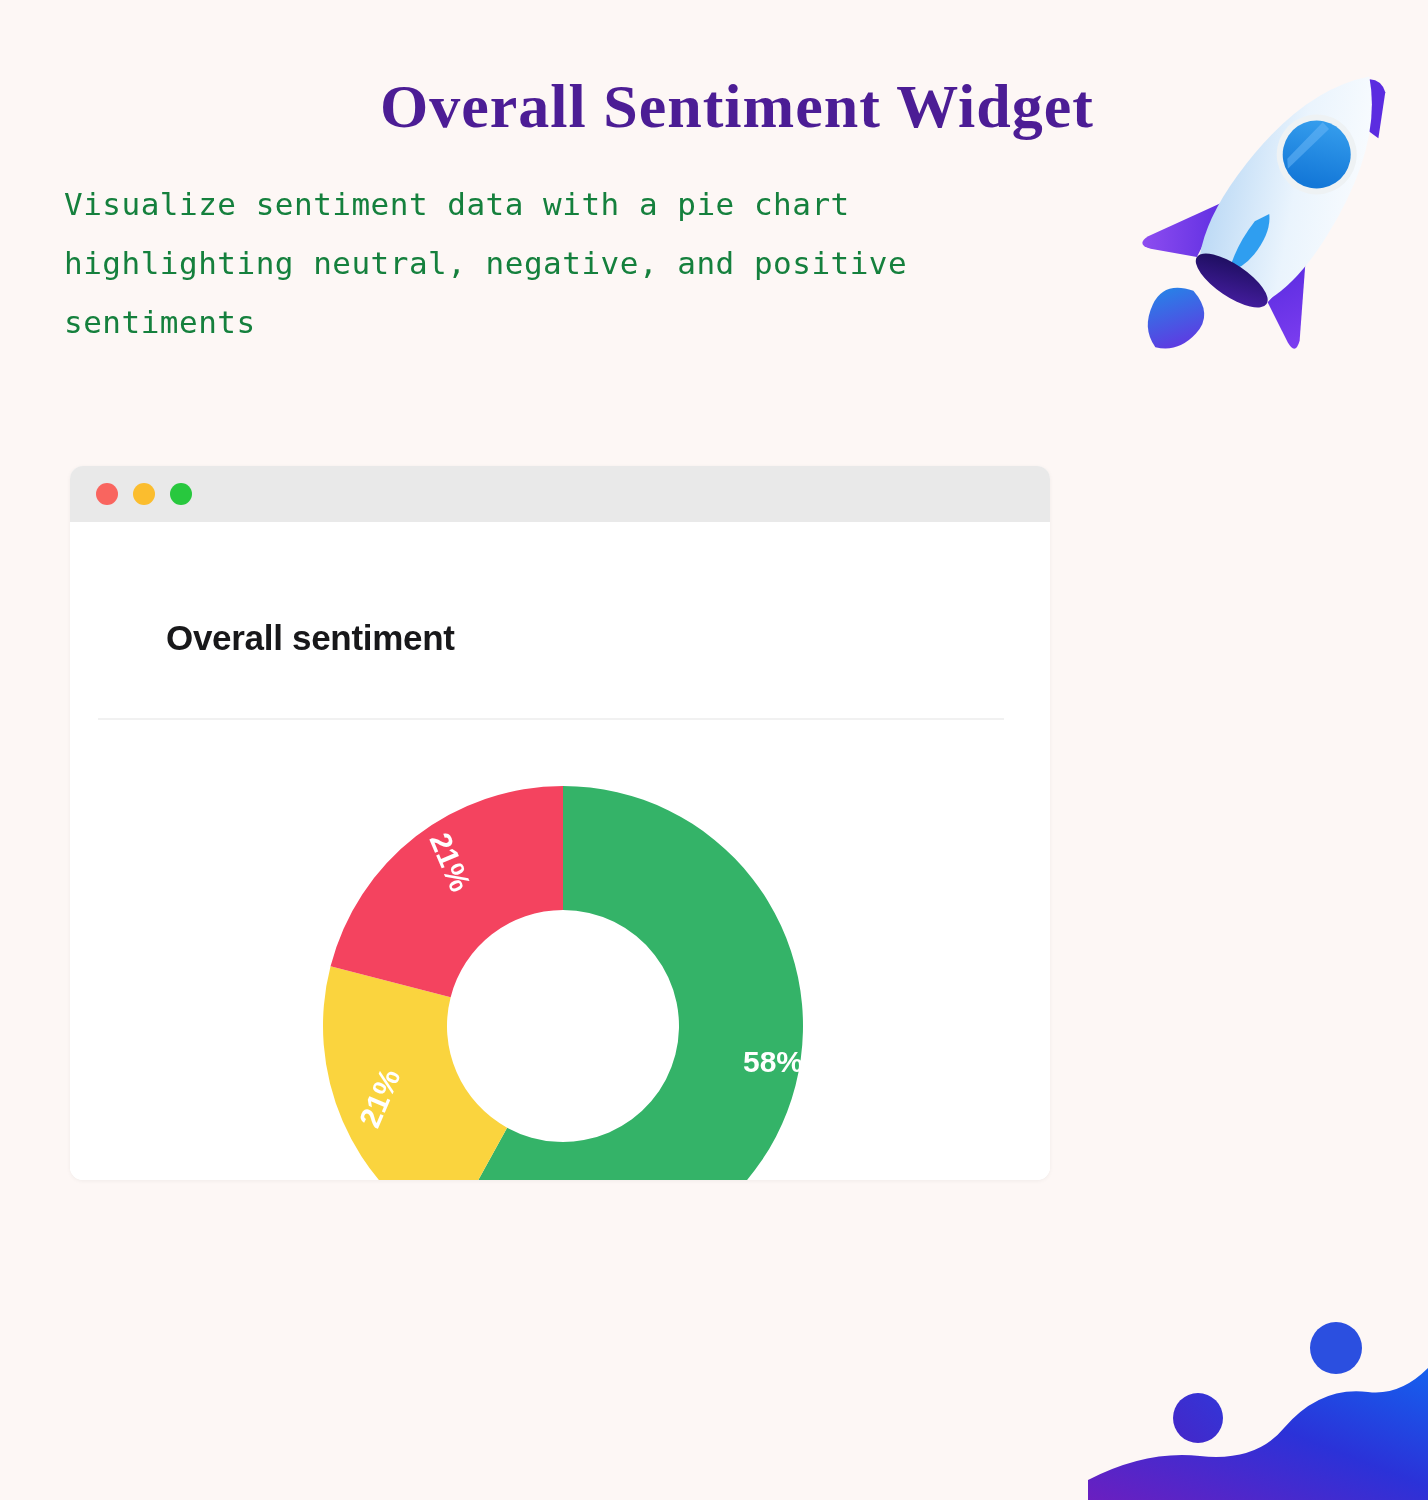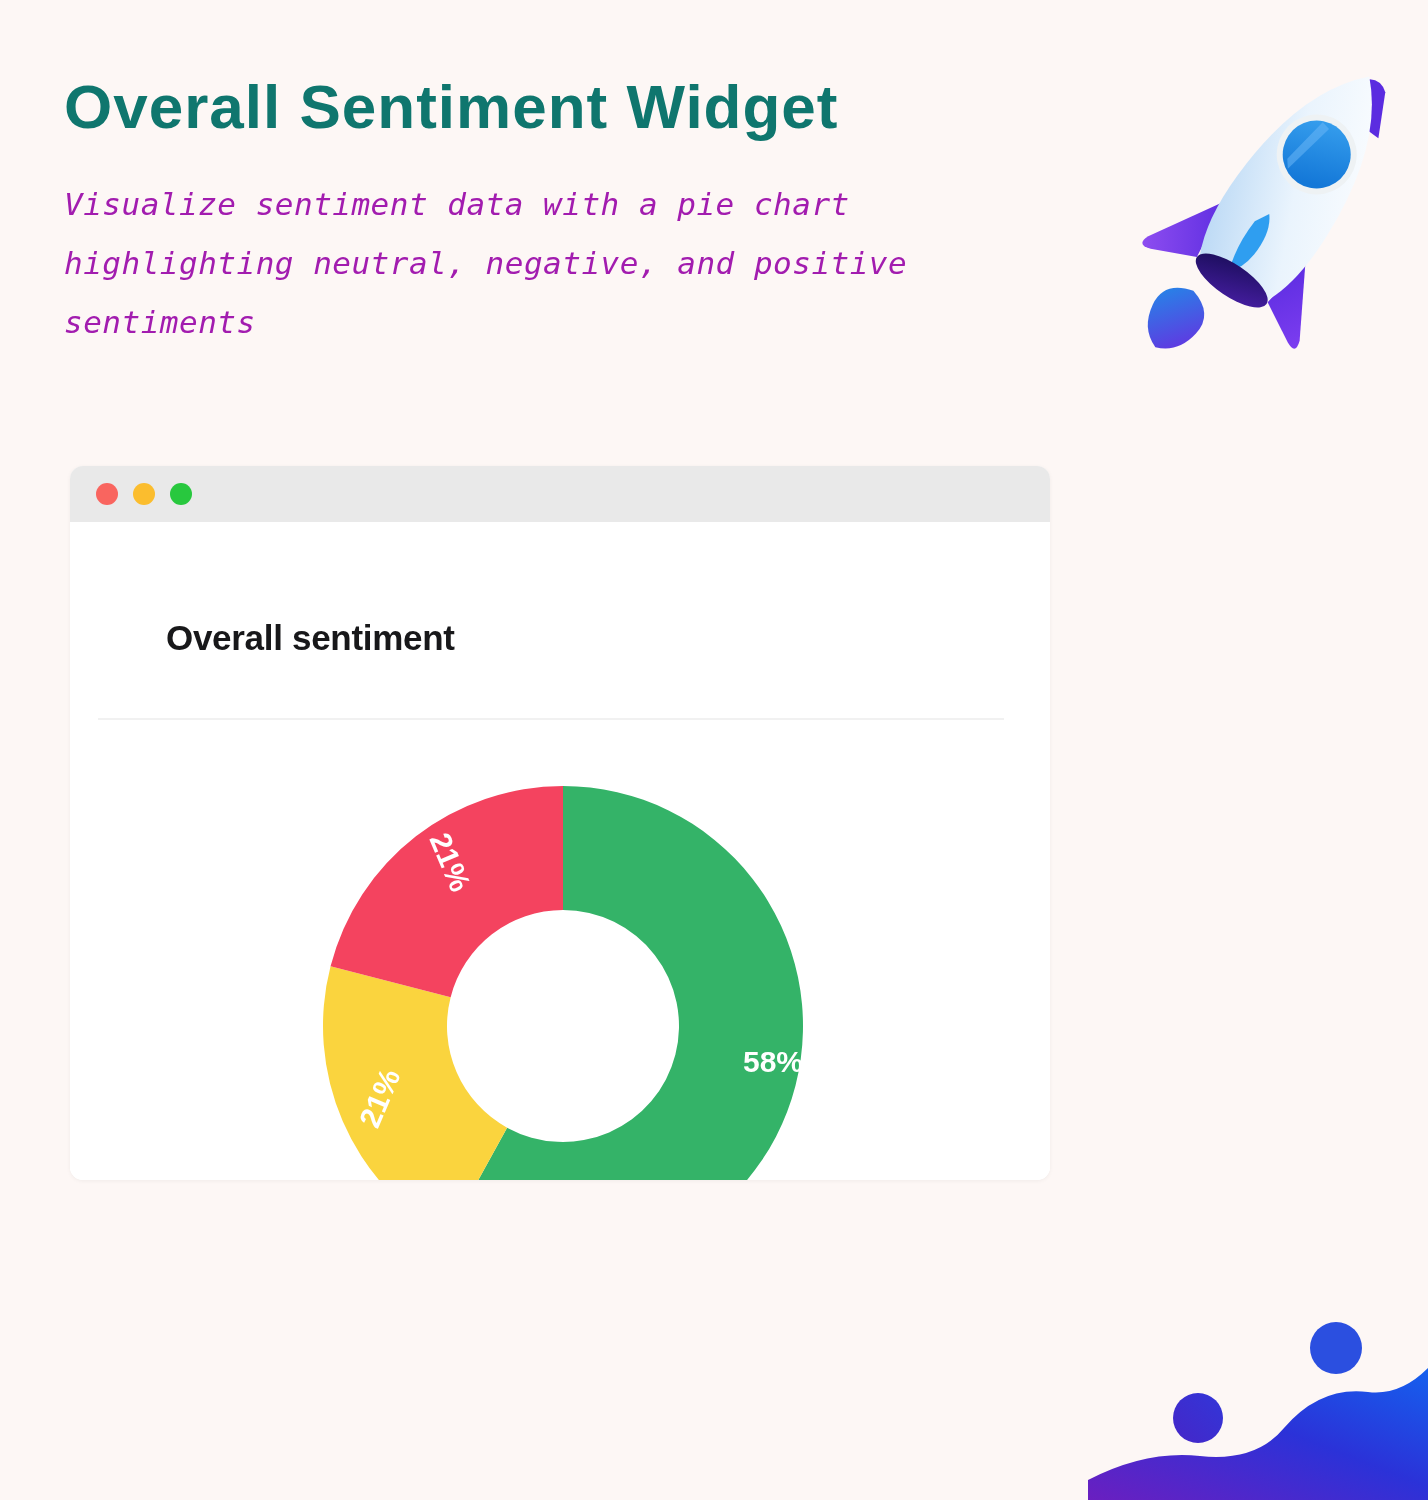"Overall Sentiment Widget" .page-title { color: #0f766e -> #4c1d95; font-family: Liberation Sans, sans-serif -> Liberation Serif, serif; text-align: none -> right }
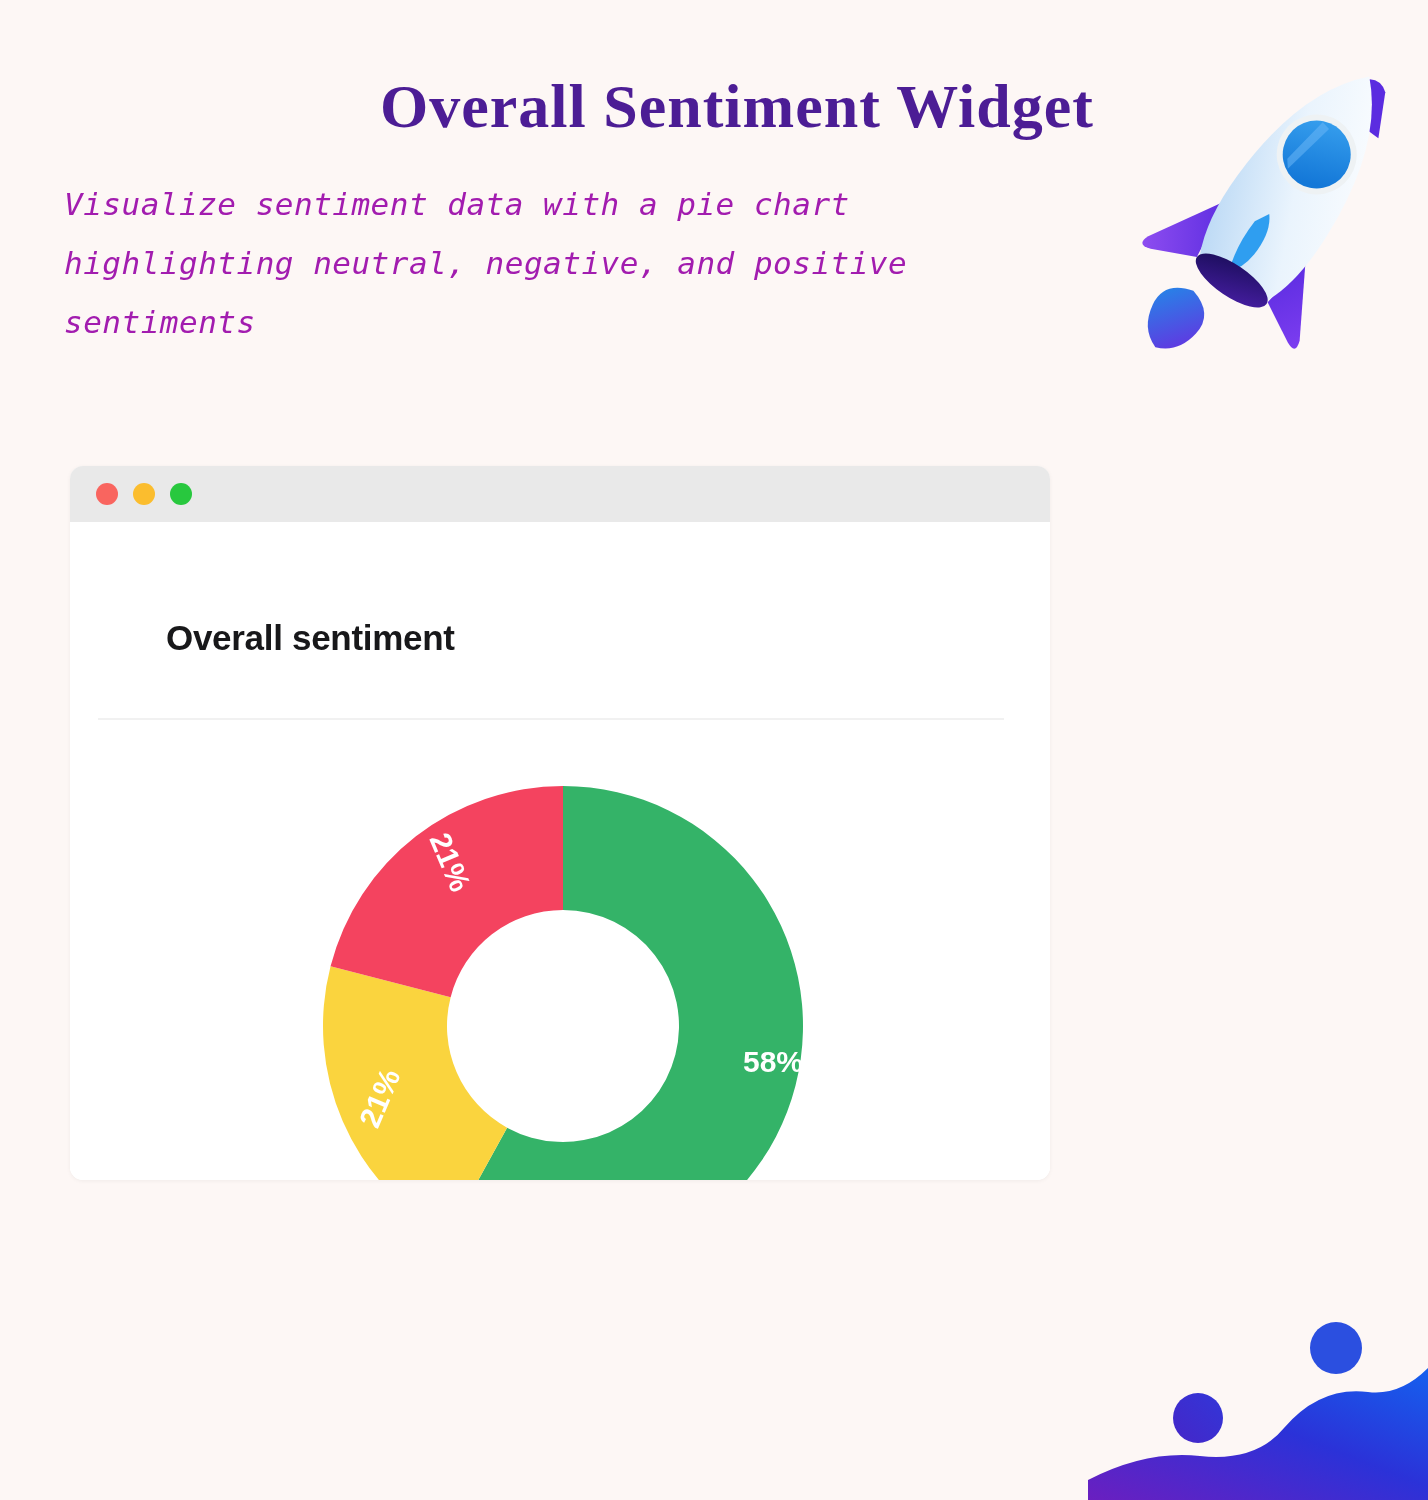"Visualize sentiment data with a" .page-subtitle { color: #a21caf -> #15803d; font-style: italic -> none }
